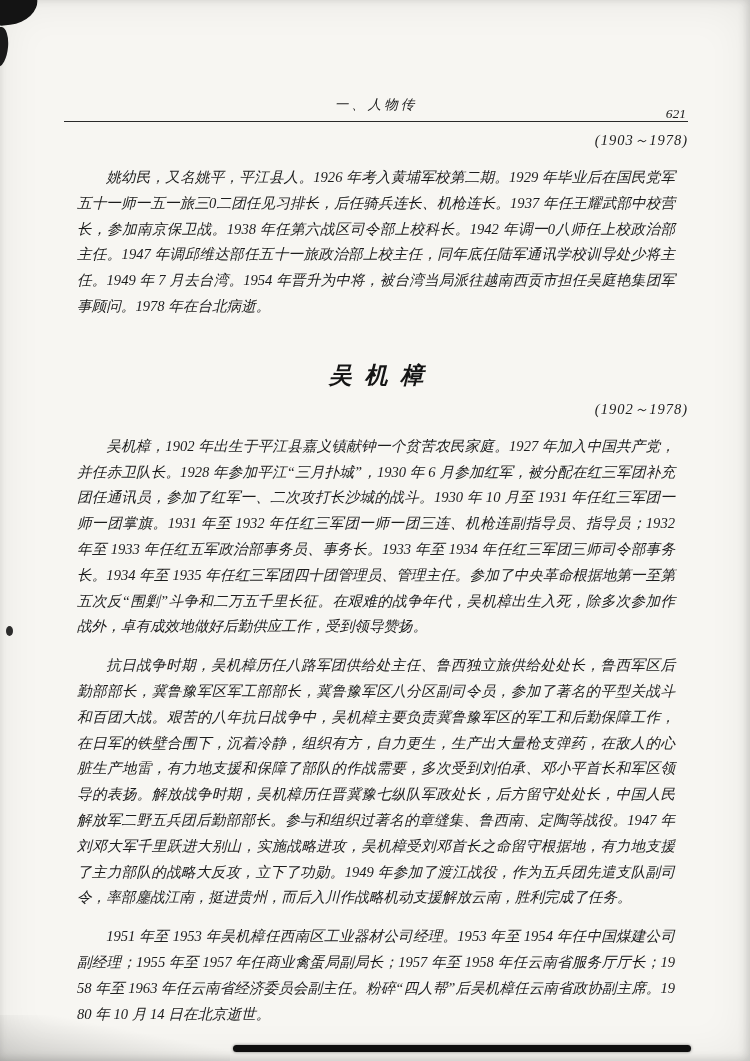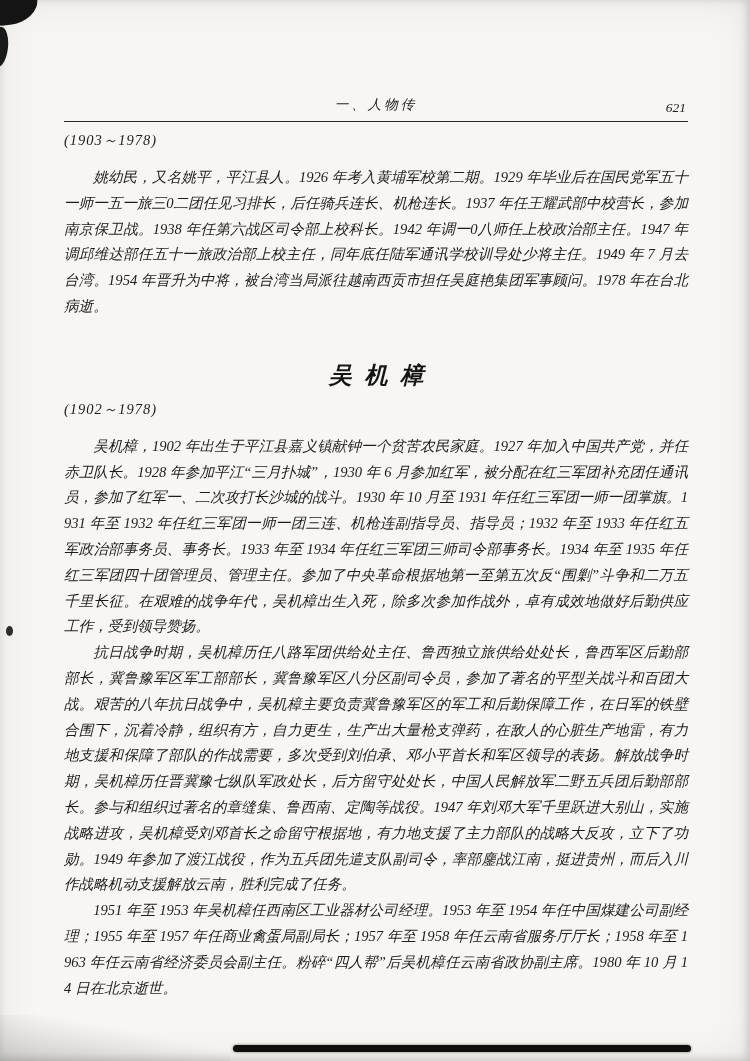"621" .page-num { top: 4px -> 10px }
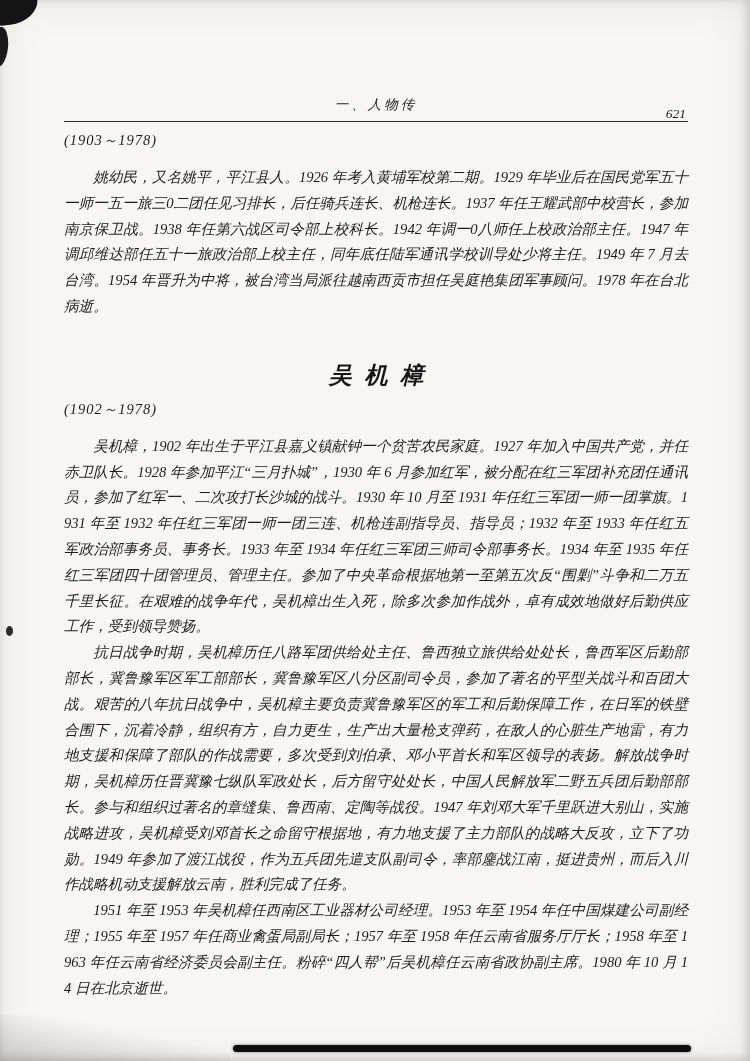"(1903～1978)" .entry-years { text-align: left -> right }
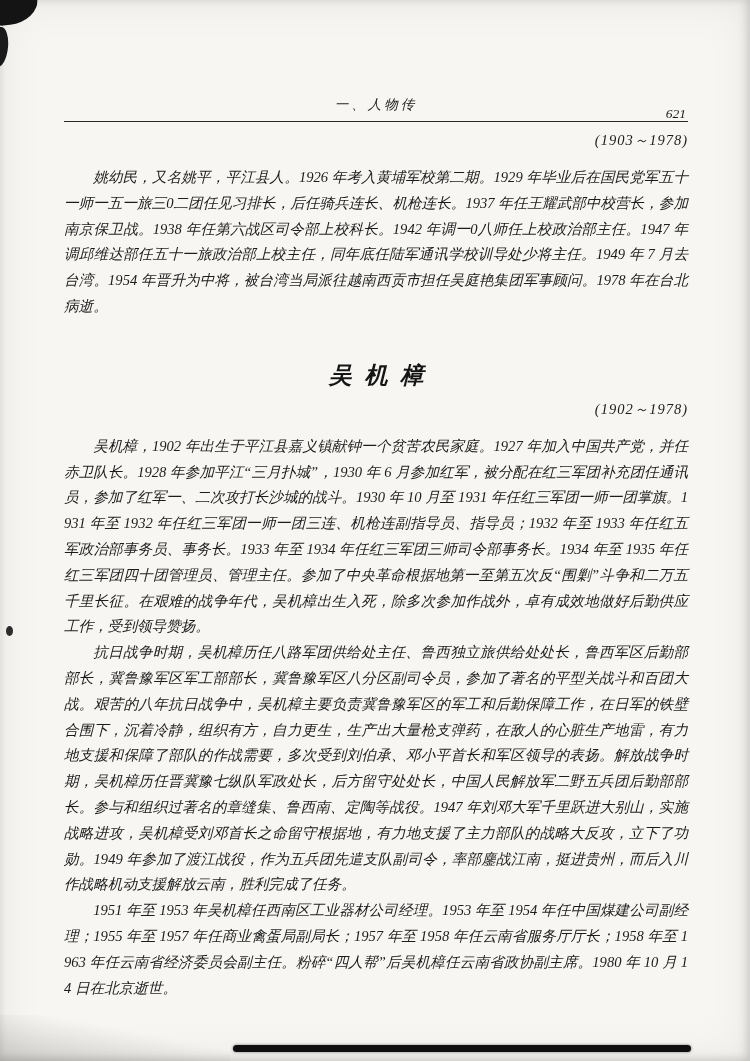"姚幼民，又名姚平，平江县人。1926 年考入黄埔军校第二期。1929" .entry-body p { margin: 0 -> 13px }
